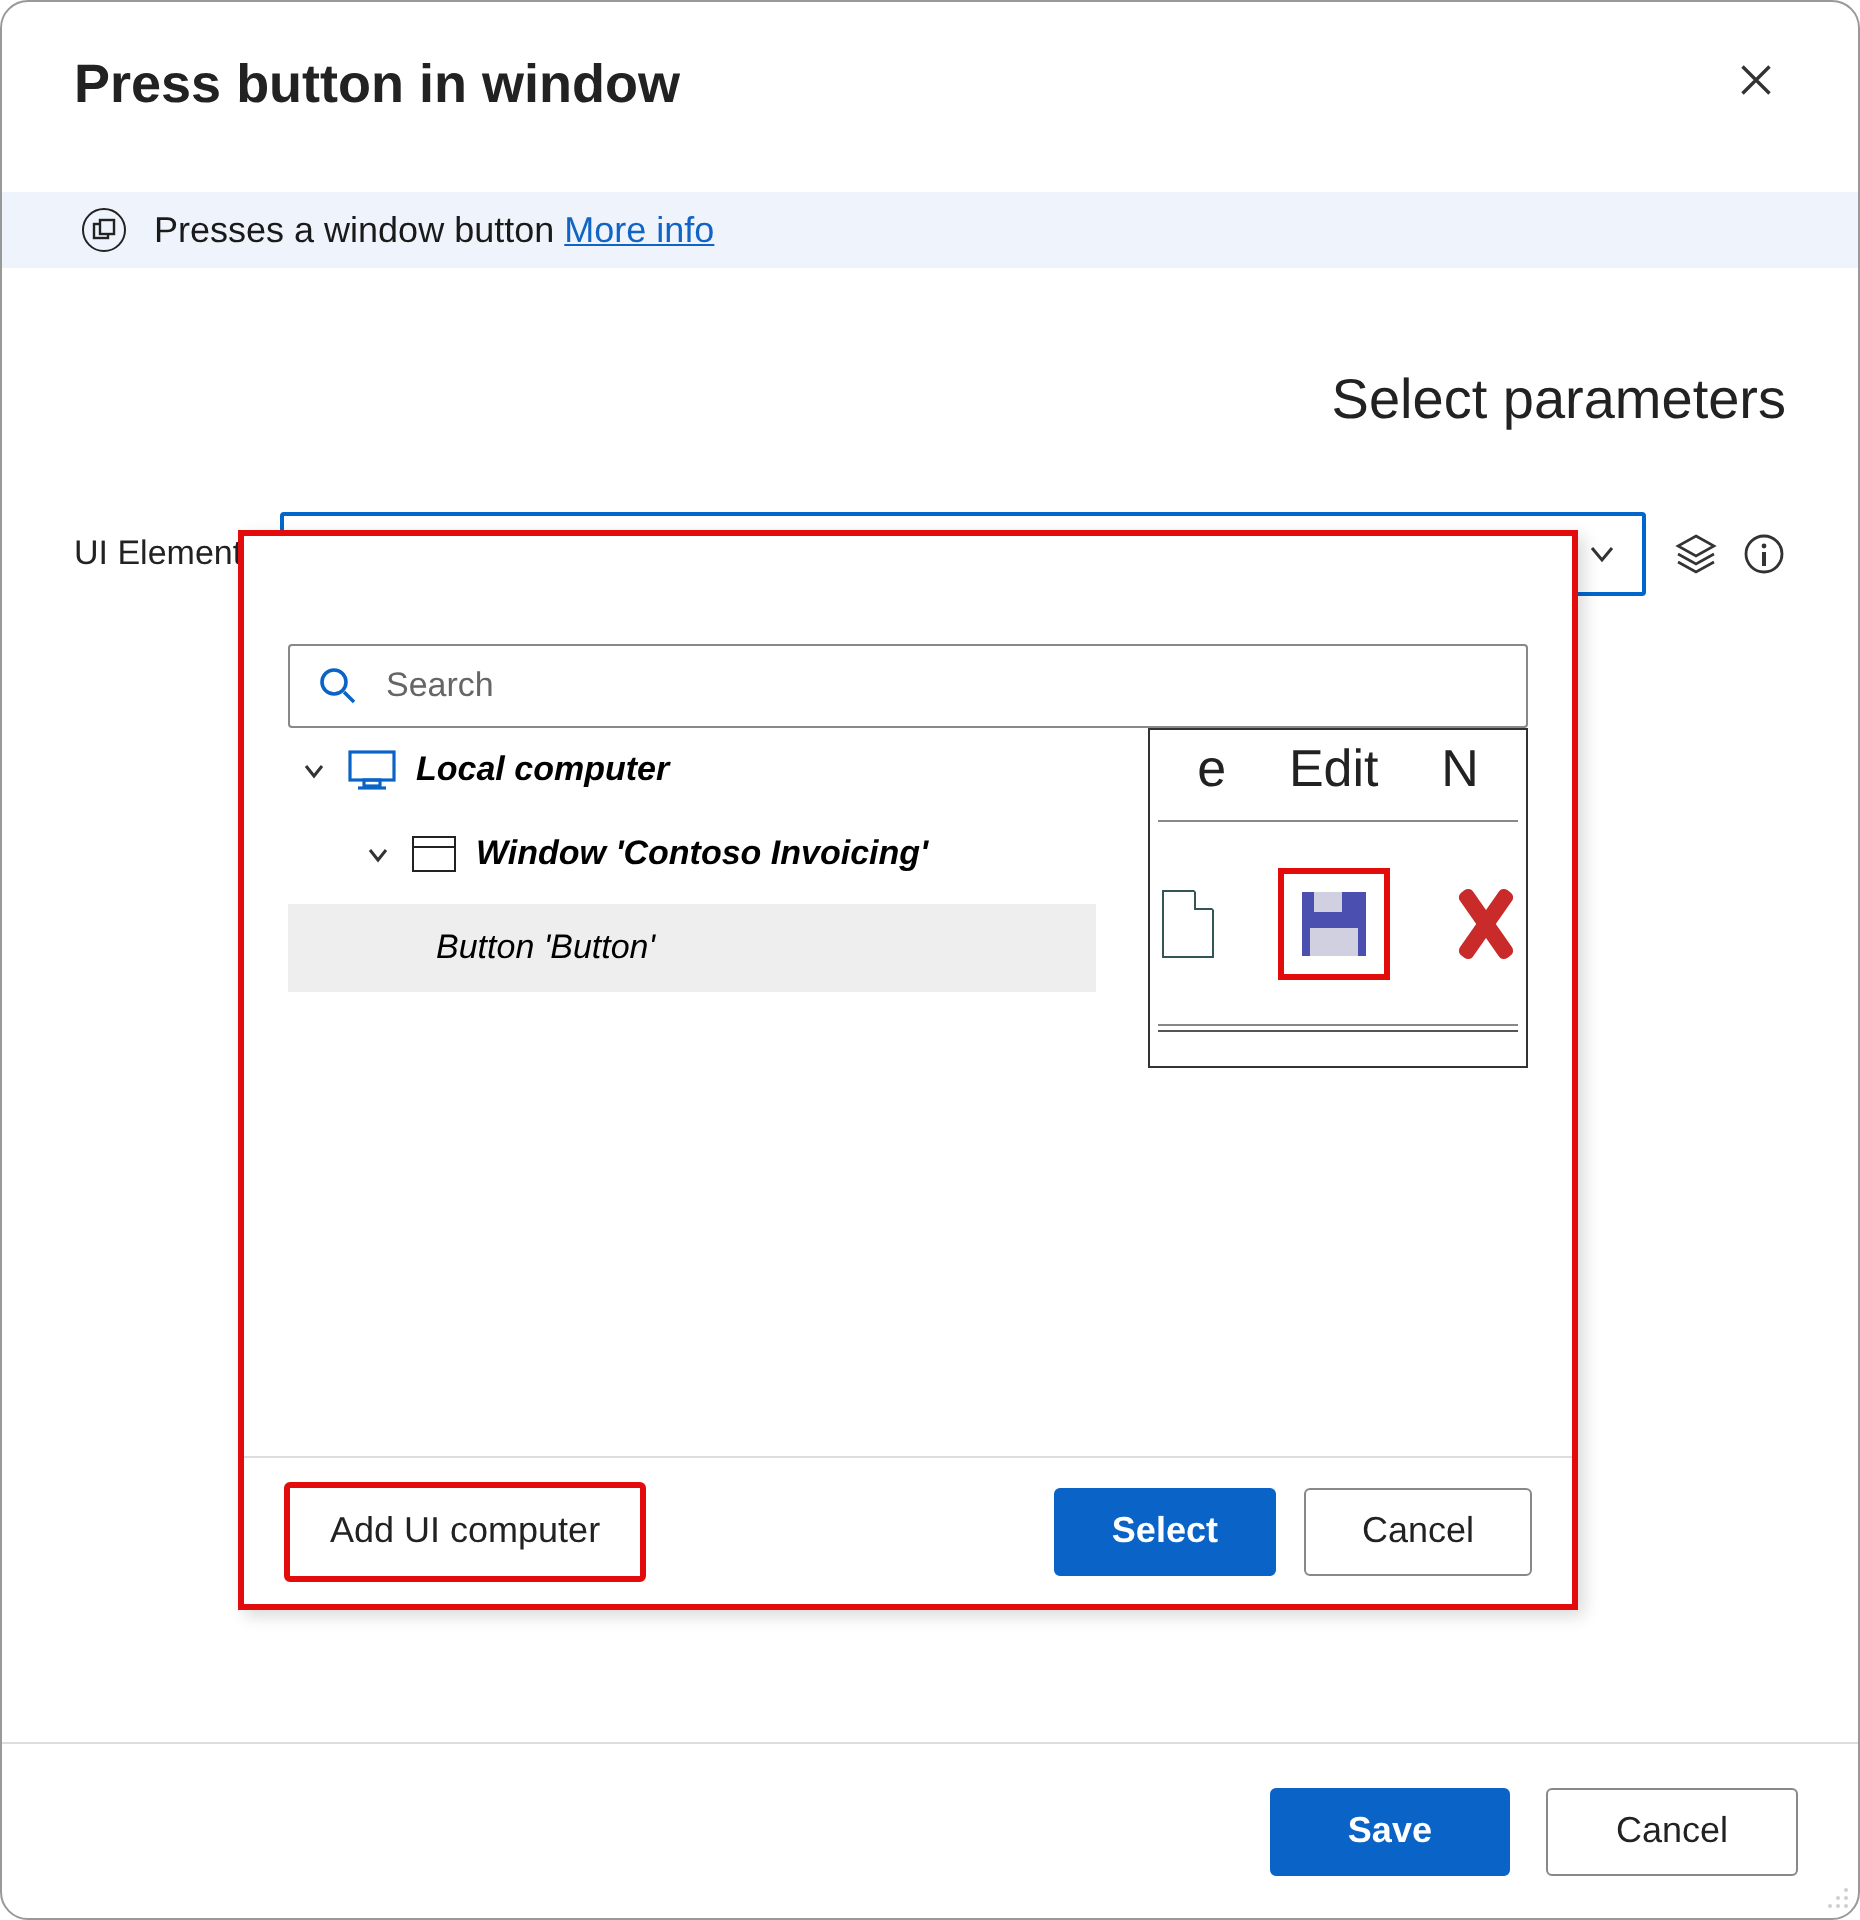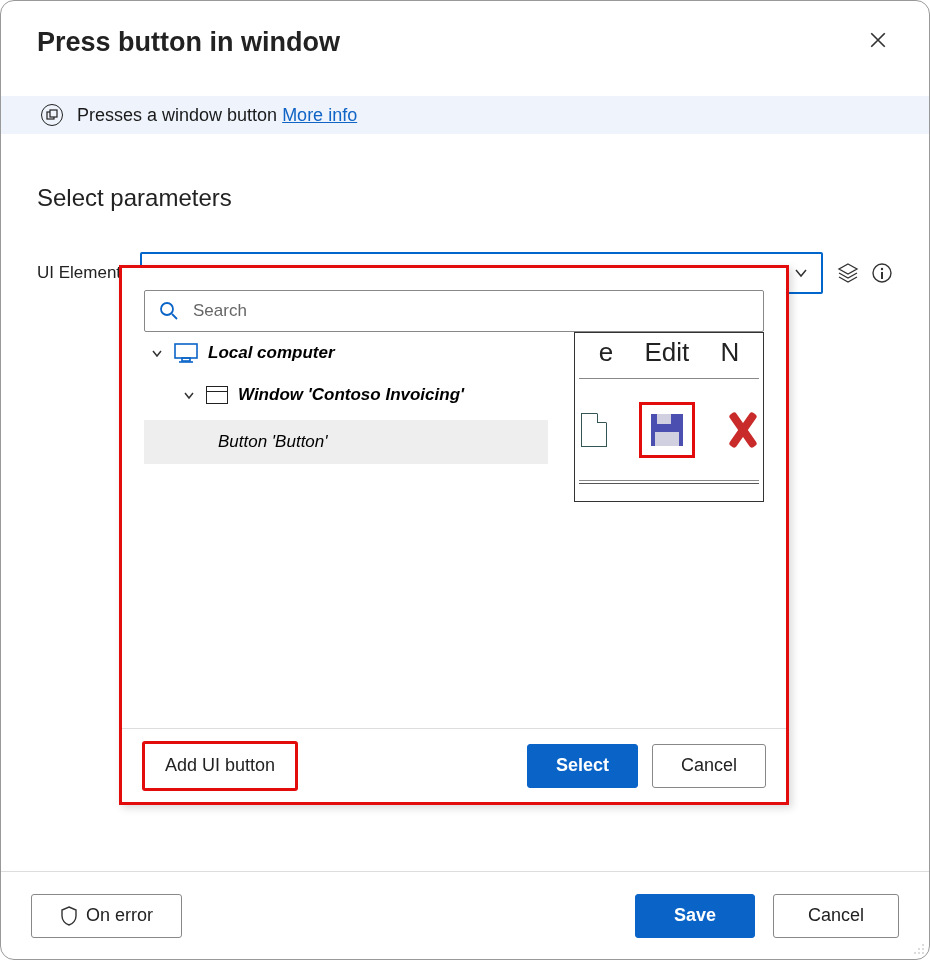"Select parameters" .section-title { font-size: 24px -> 28px; text-align: none -> right }
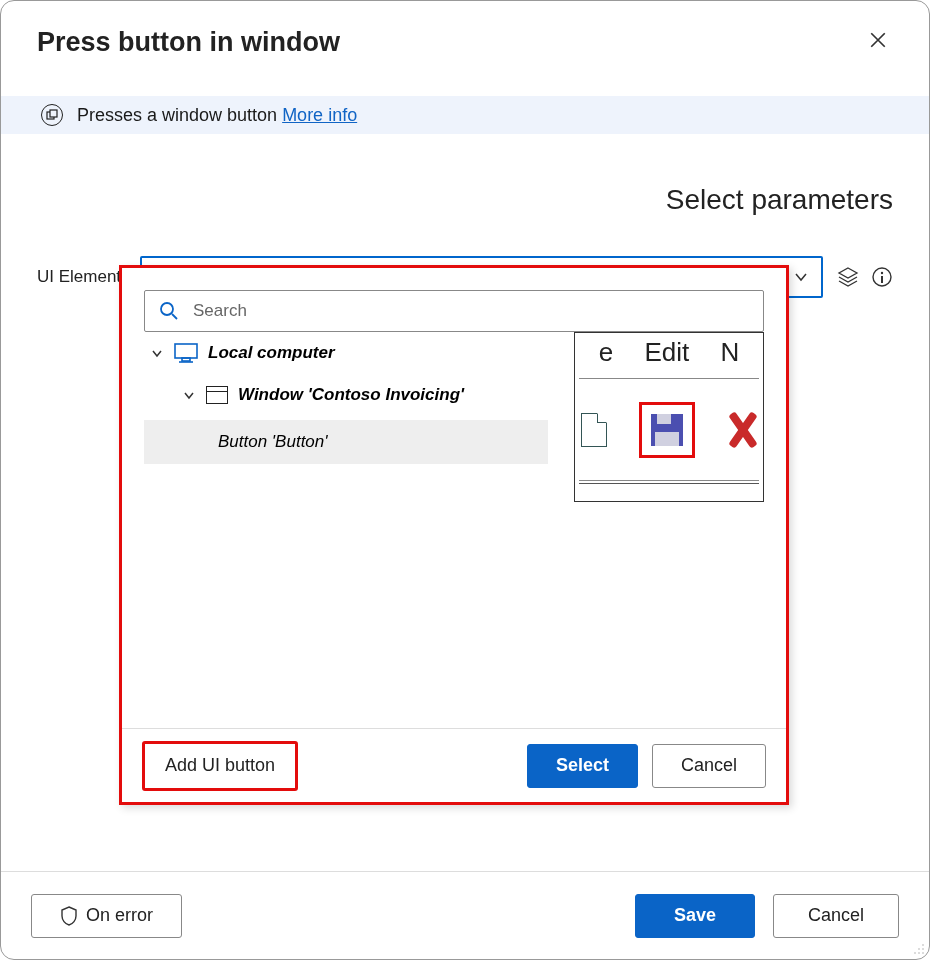"Search" .popup-body { margin-top: none -> 32px }
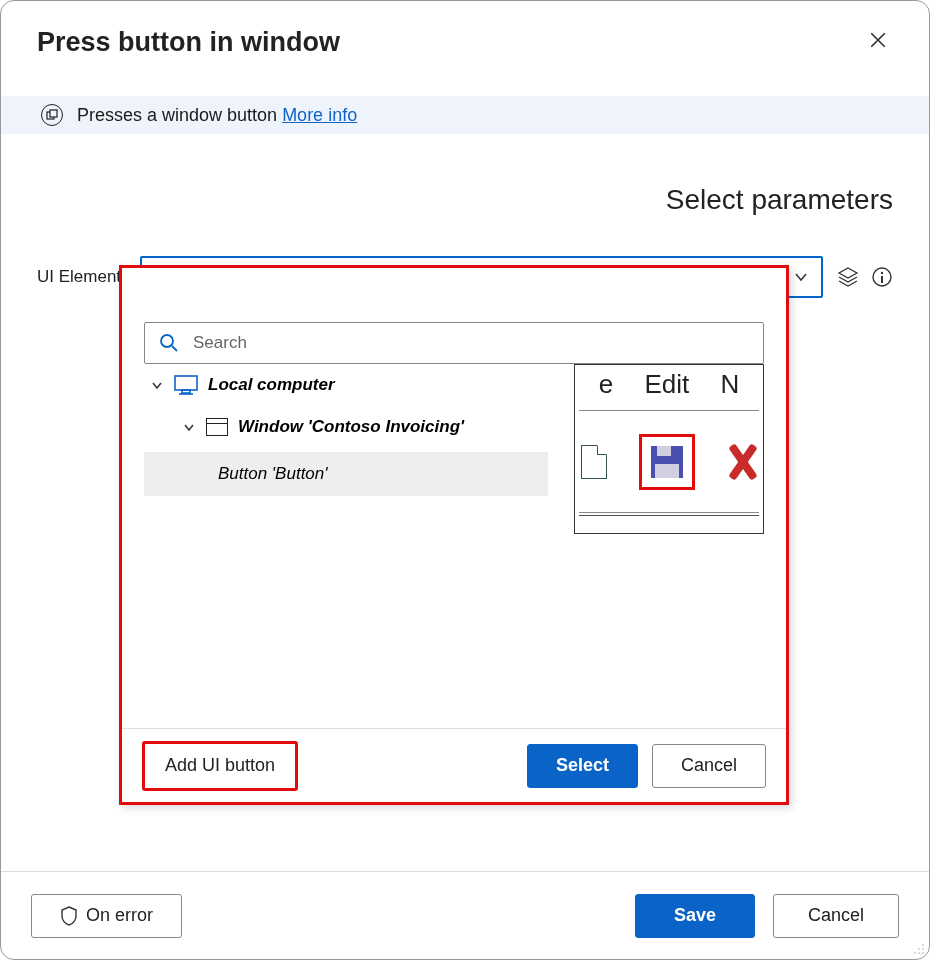"Add UI button" span { text: button -> computer }
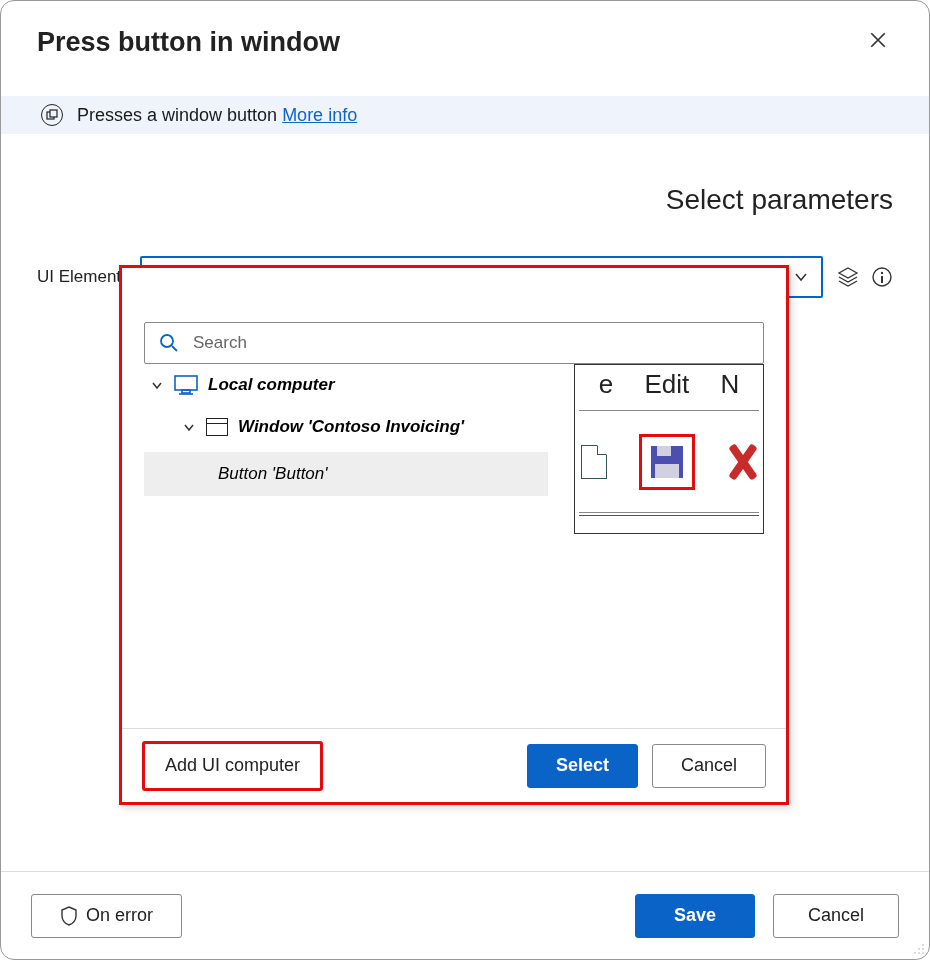"On error" button.btn { html: <button> <svg> <path></path> </svg> <span>On error</span> </button> -> none }
